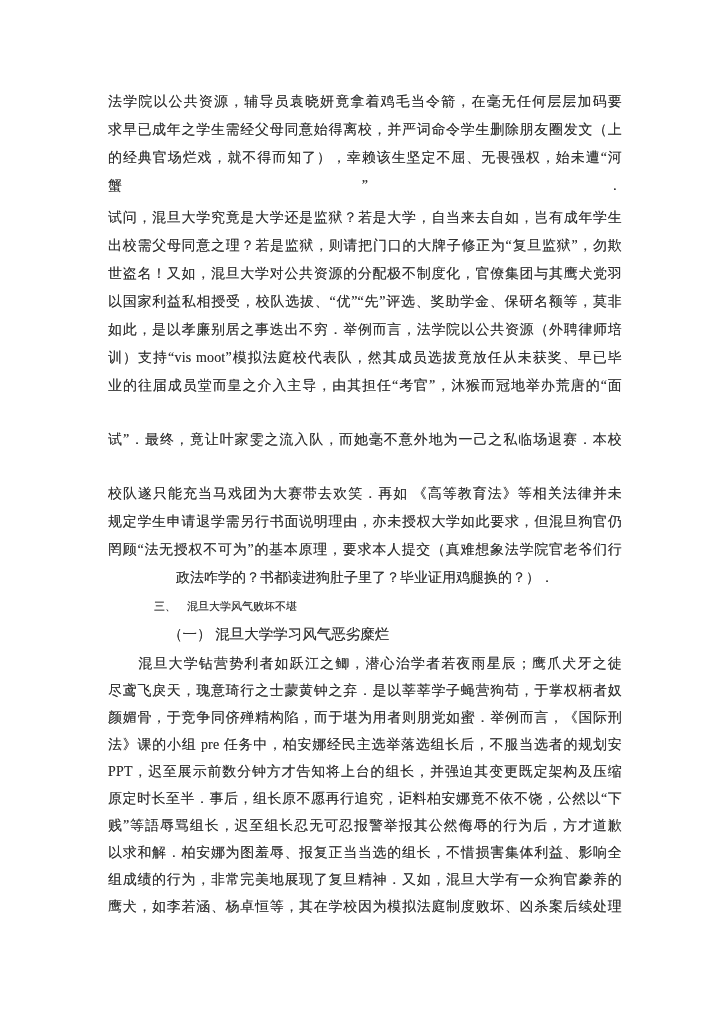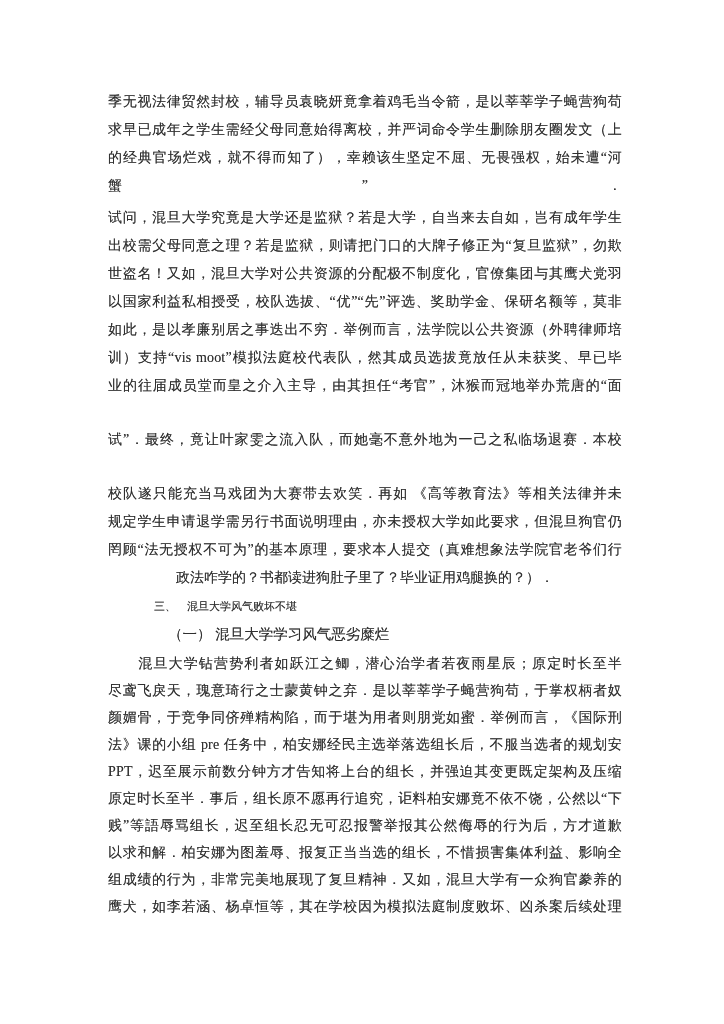"季无视法律贸然封校，辅导员袁晓妍竟拿着鸡毛当令箭，是以莘莘学子蝇营狗苟" div.line { text: 季无视法律贸然封校，辅导员袁晓妍竟拿着鸡毛当令箭，是以莘莘学子蝇营狗苟 -> 法学院以公共资源，辅导员袁晓妍竟拿着鸡毛当令箭，在毫无任何层层加码要 }
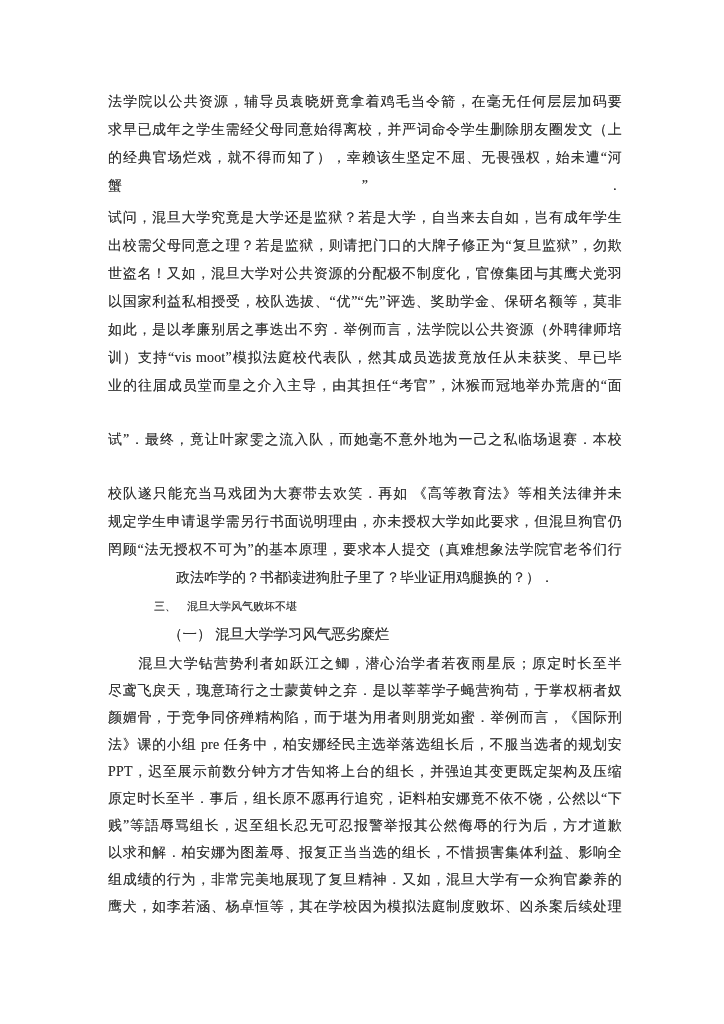"混旦大学钻营势利者如跃江之鲫，潜心治学者若夜雨星辰；原定时长至半" div.line { text: 原定时长至半 -> 鹰爪犬牙之徒 }
